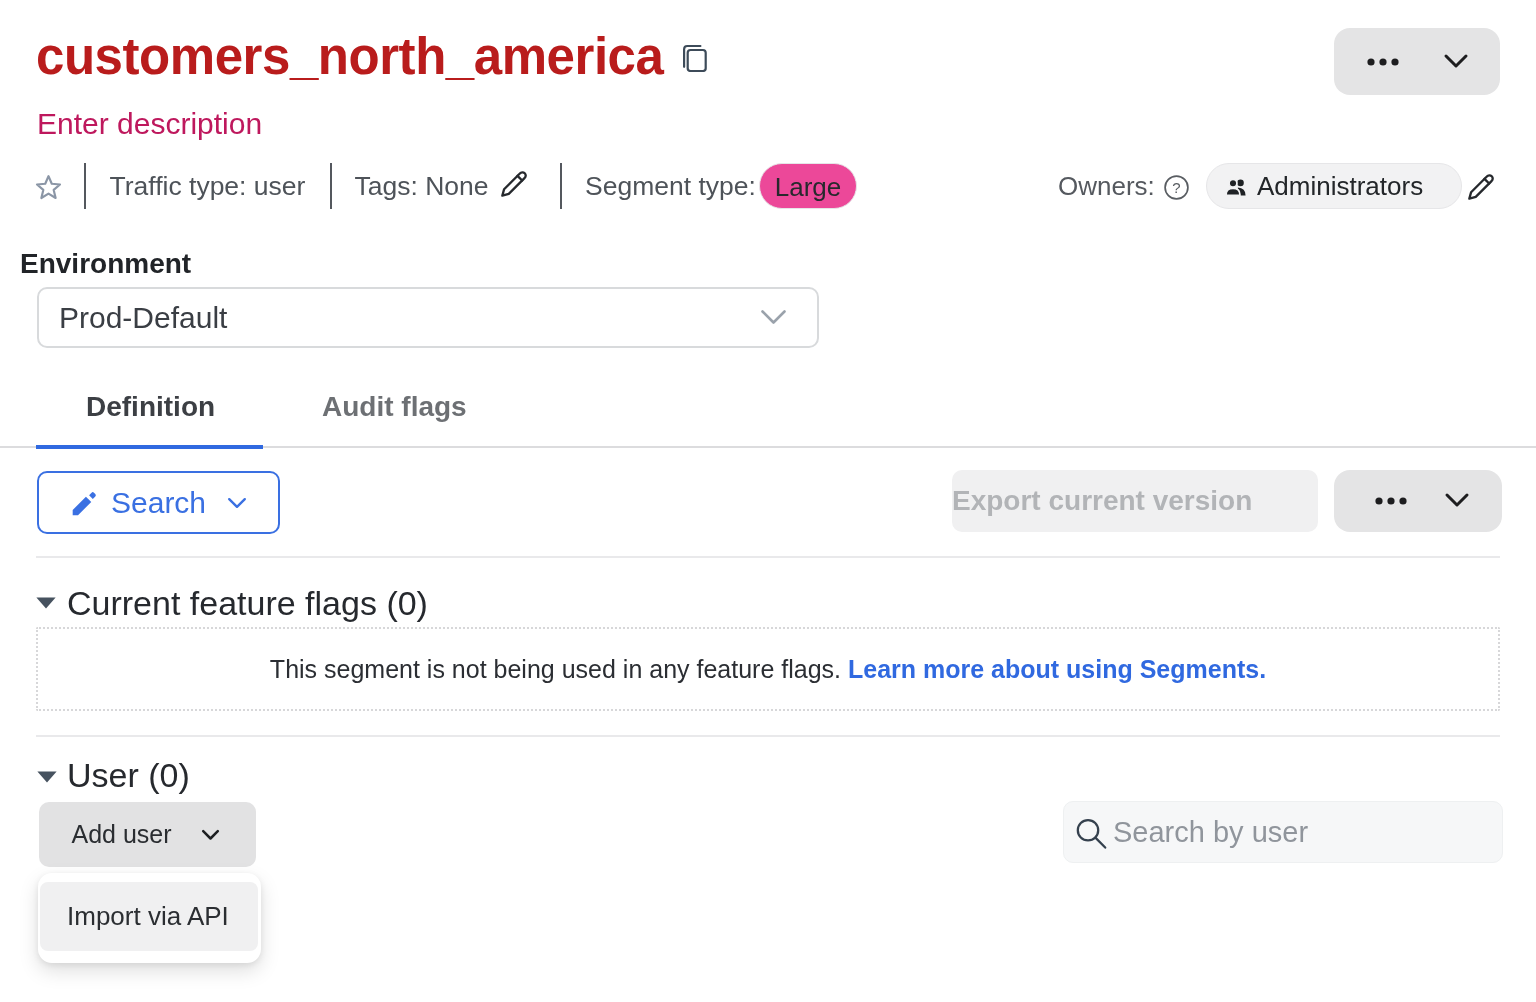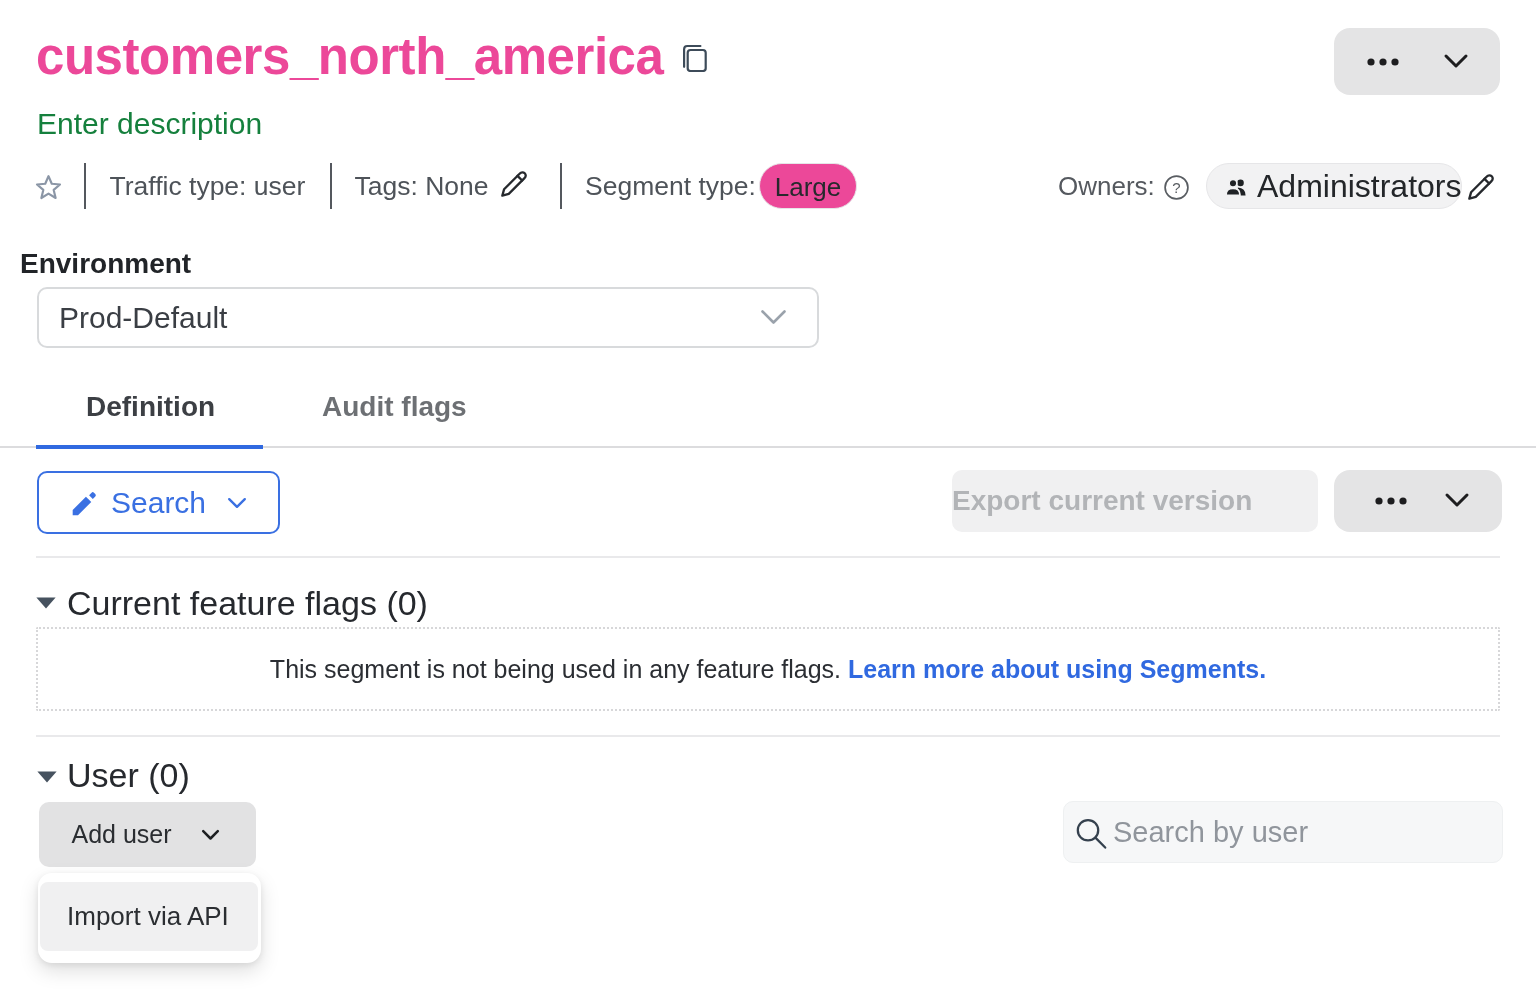"customers_north_america" div.abs { color: #ec4899 -> #b91c1c }
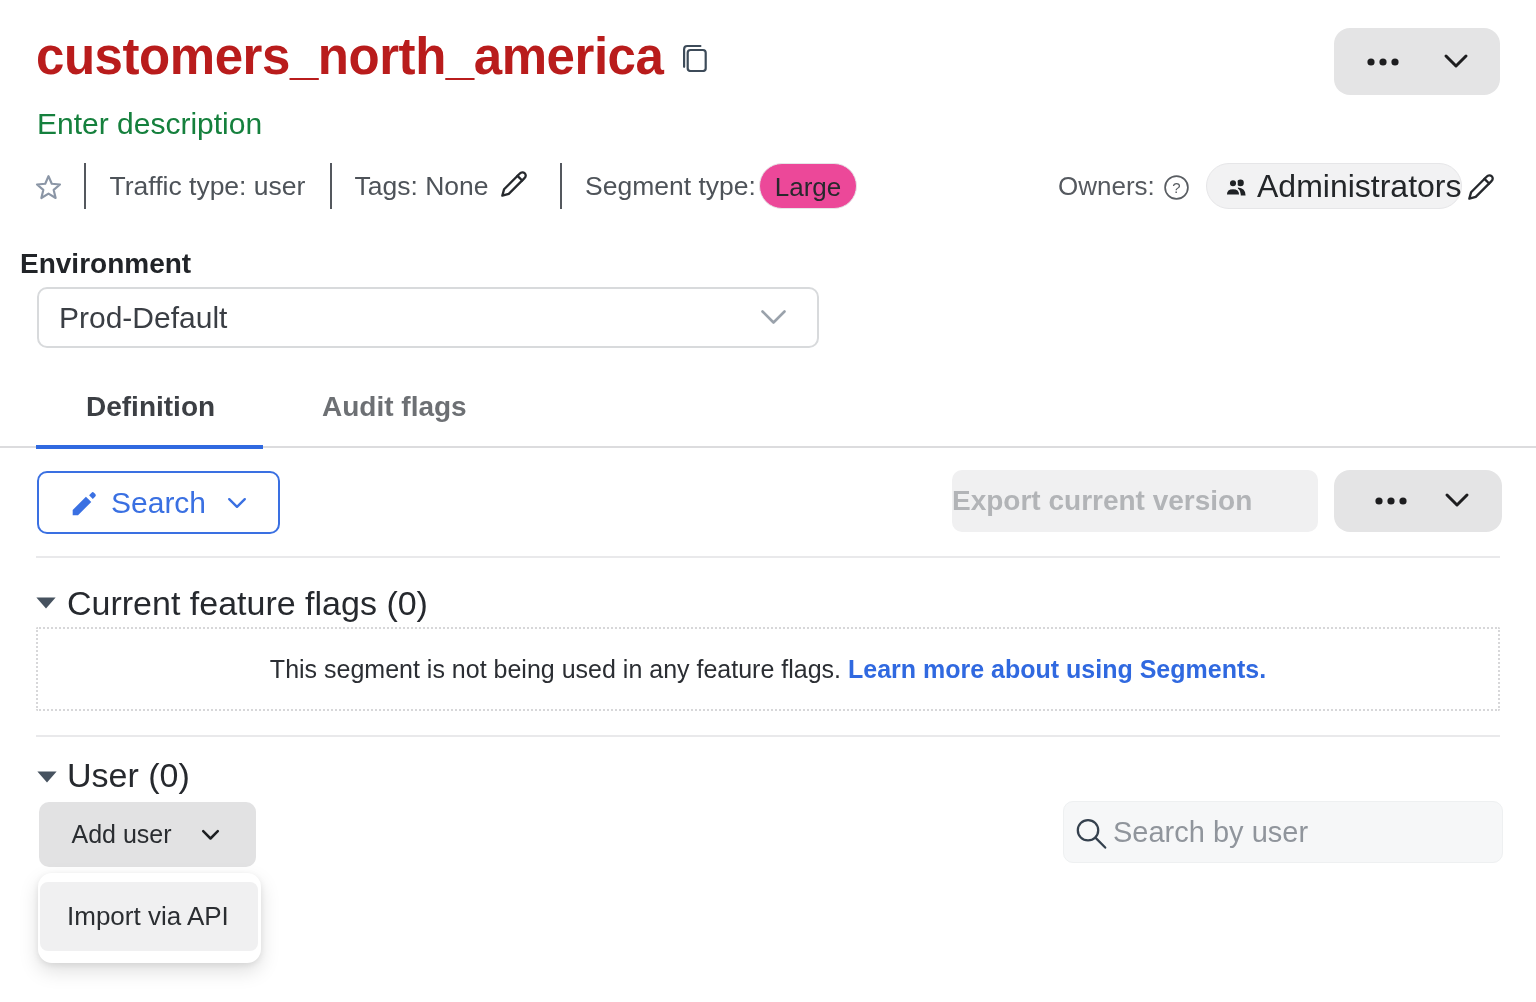"Enter description" div.abs { color: #15803d -> #be185d }
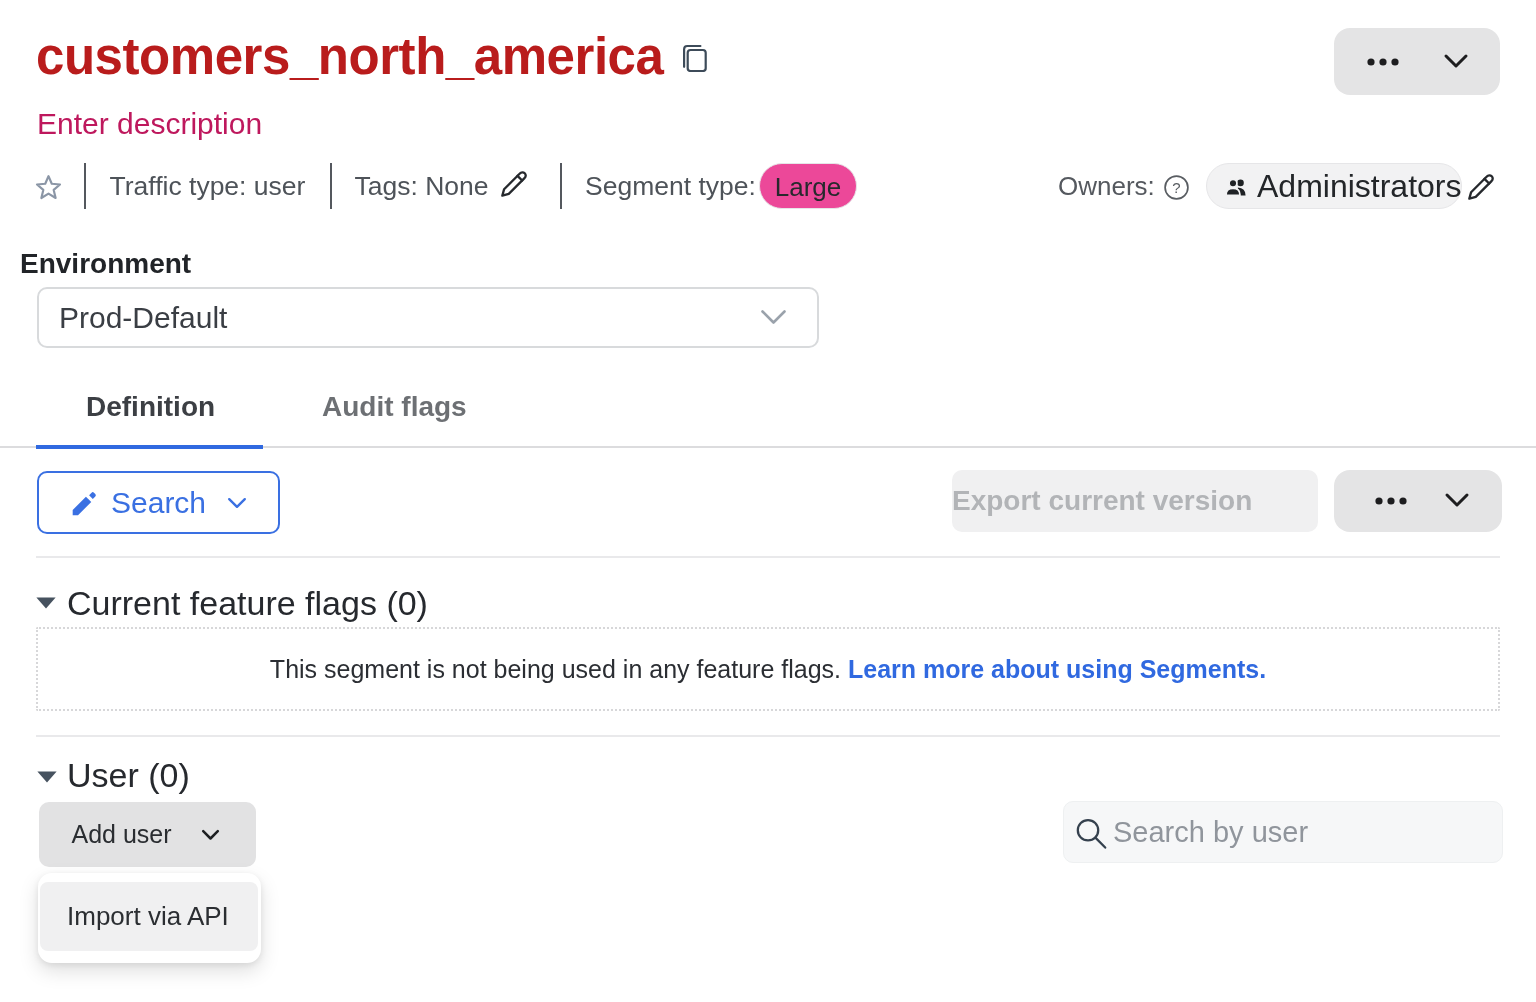"Administrators" div.abs { font-size: 32px -> 26px }
